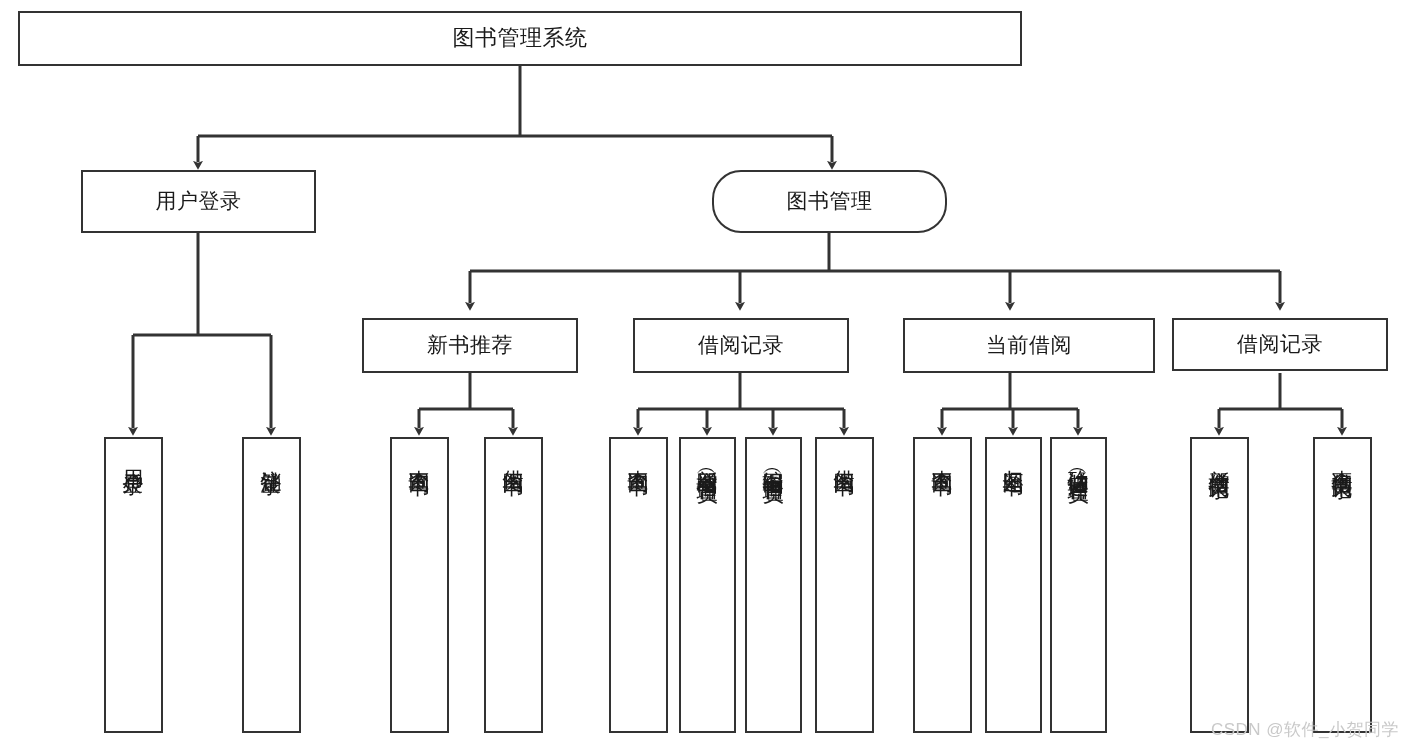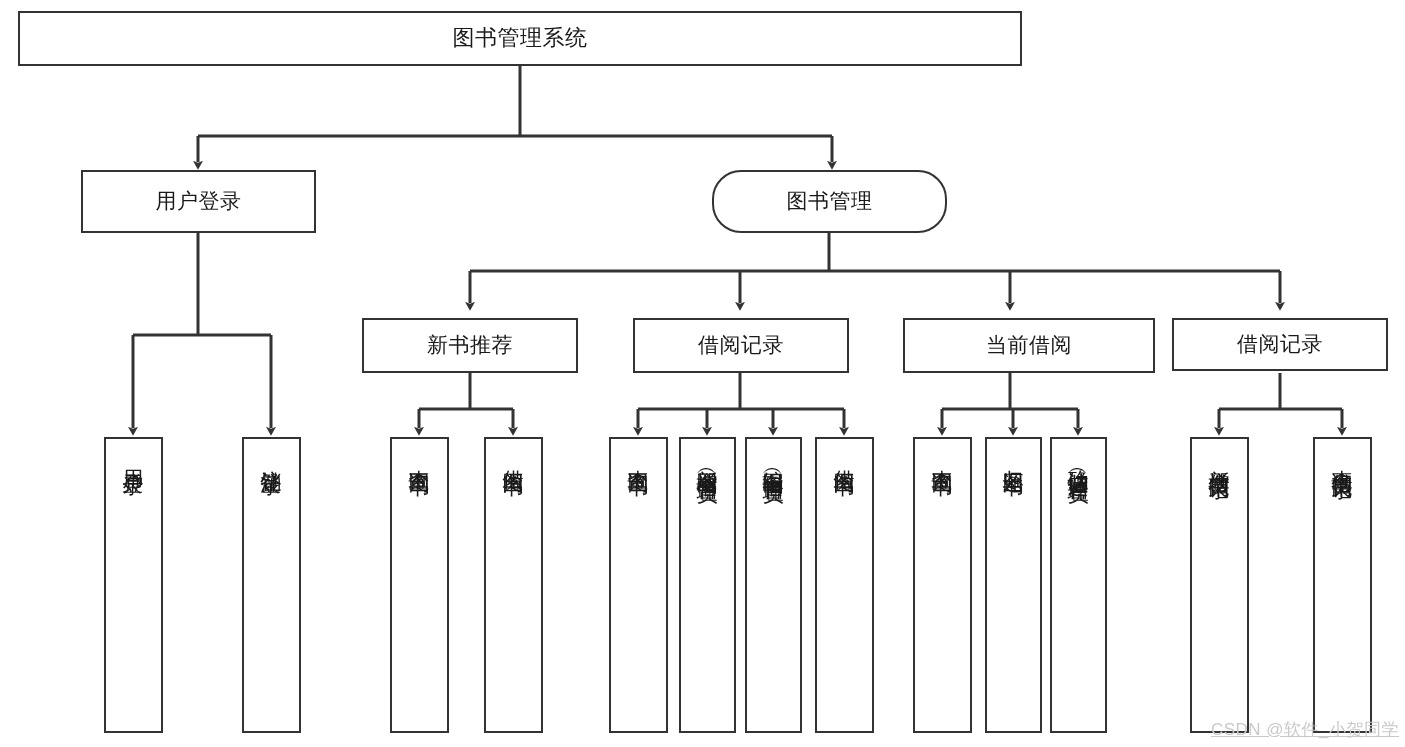"CSDN @软件_小贺同学" #watermark { text-decoration: underline -> none }
